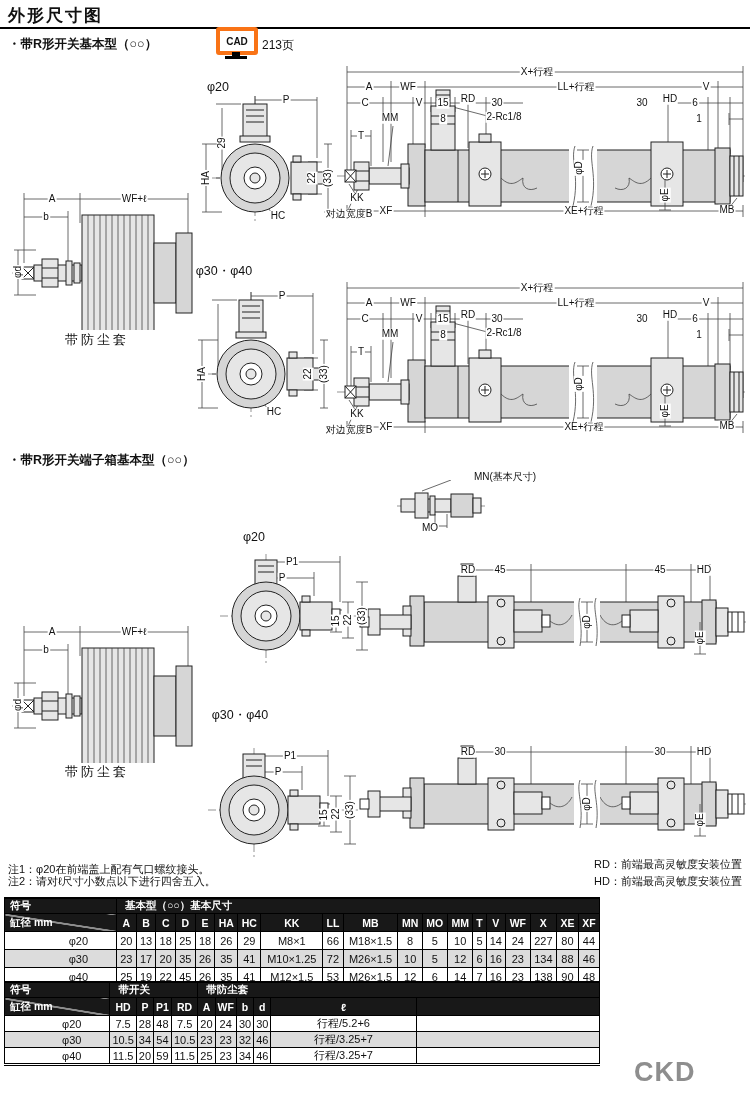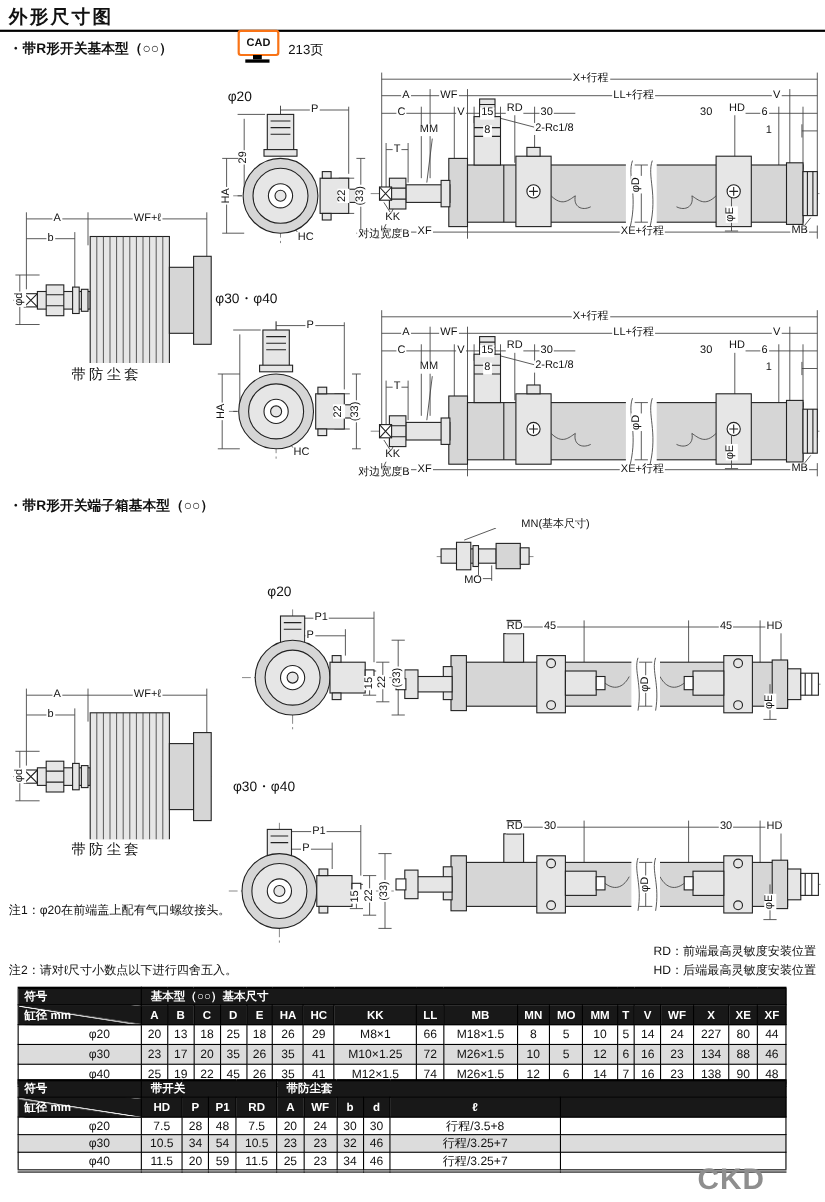"CAD" .cad { border: 2px solid #f97316 -> 4px solid #f97316 }
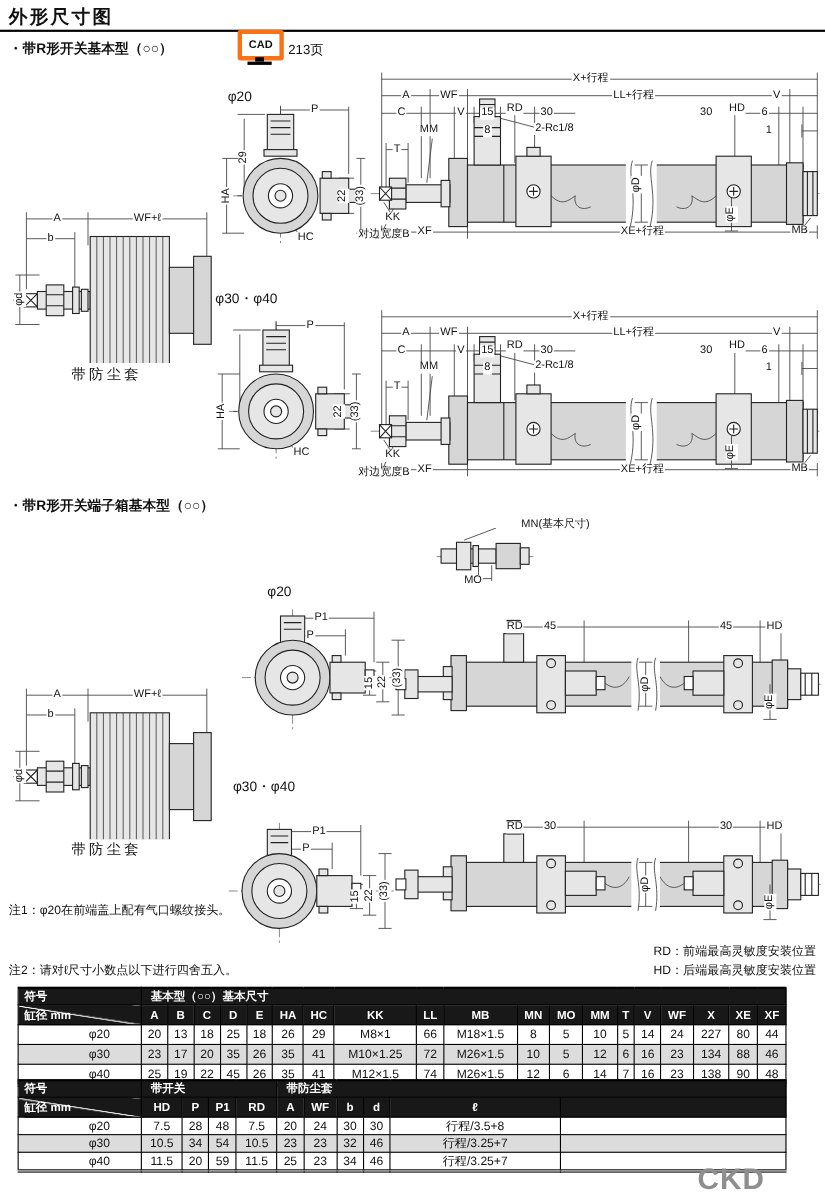"注1：φ20在前端盖上配有气口螺纹接头。" #note1 { top: 820px -> 862px }
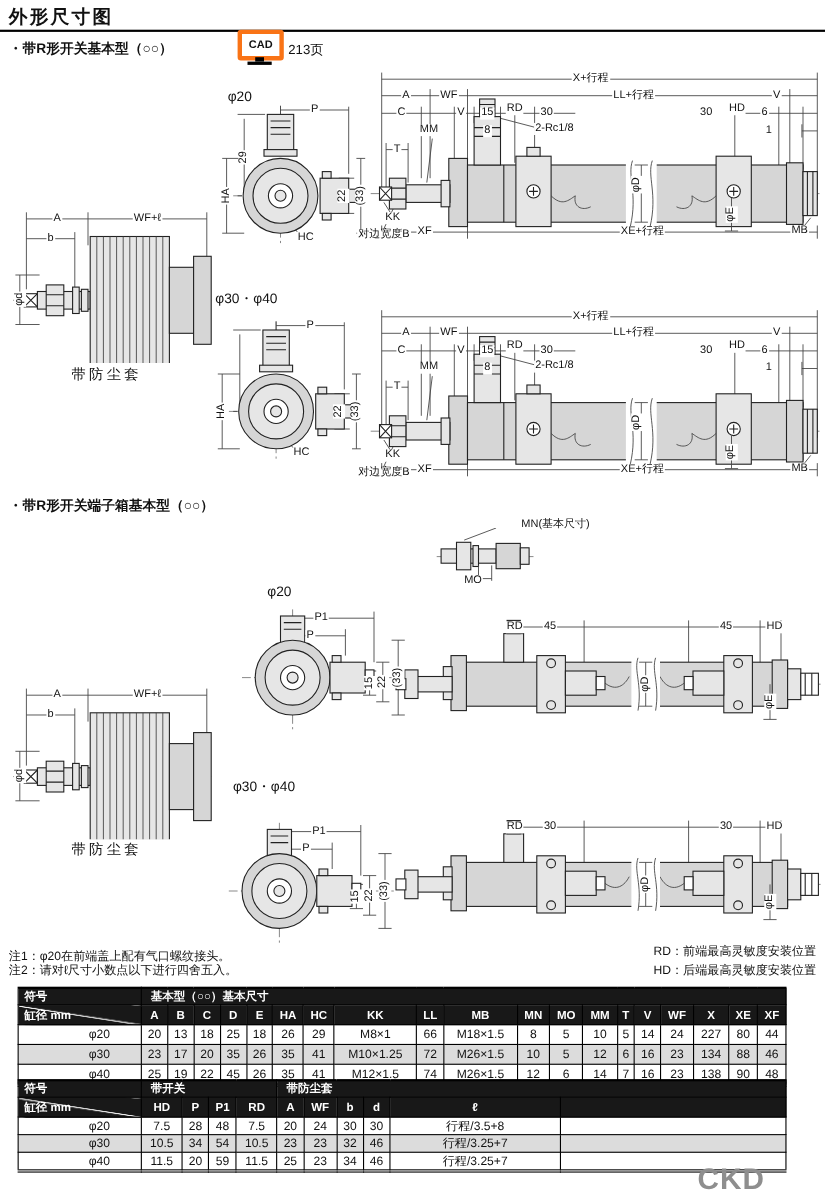"HD：后端最高灵敏度安装位置" span.note { text: 后 -> 前 }
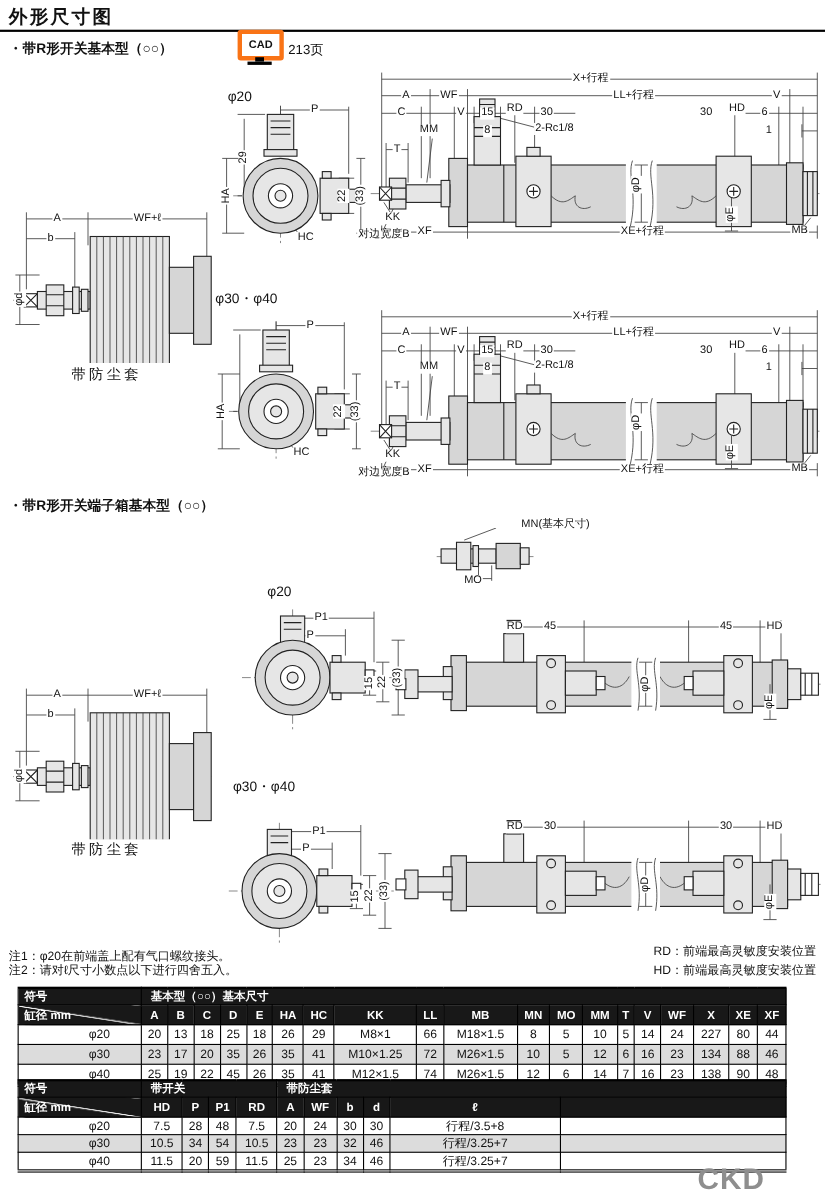"符号" .tbl { left: 16px -> 4px; width: 699px -> 596px }
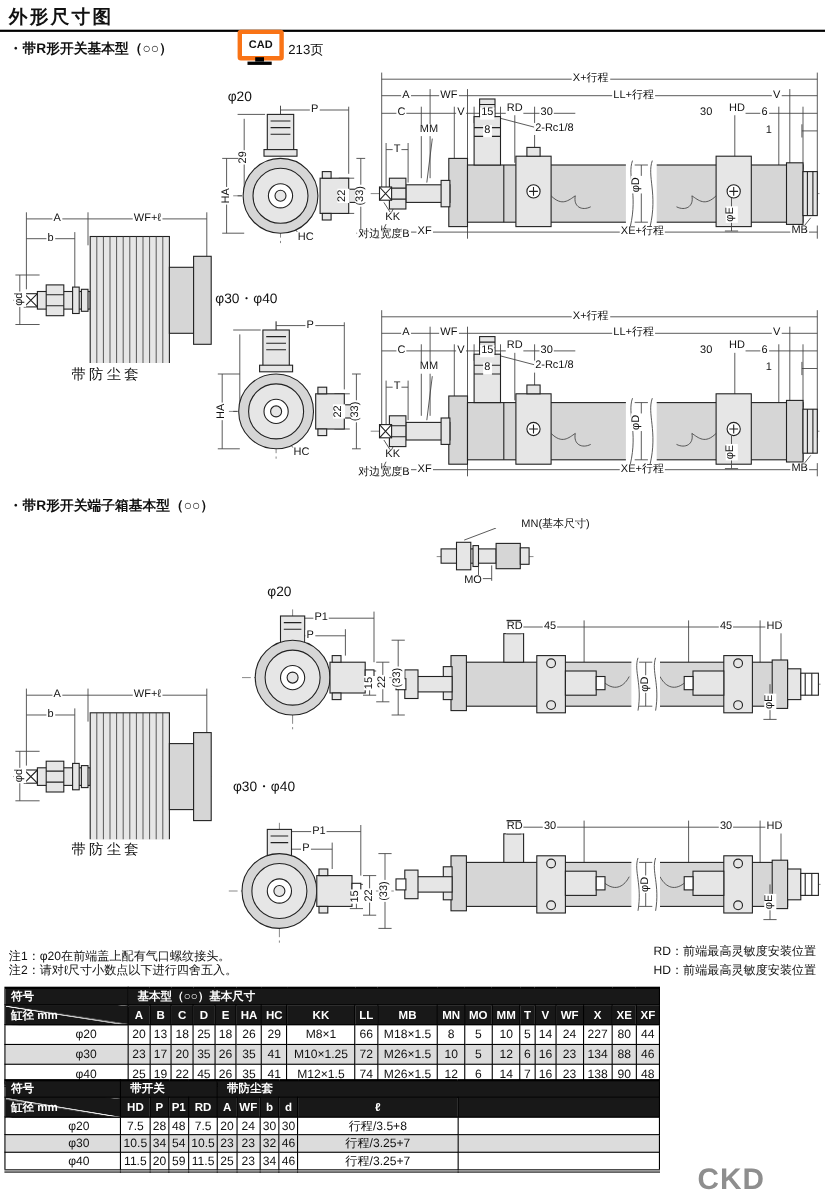"74" td { text: 74 -> 53 }
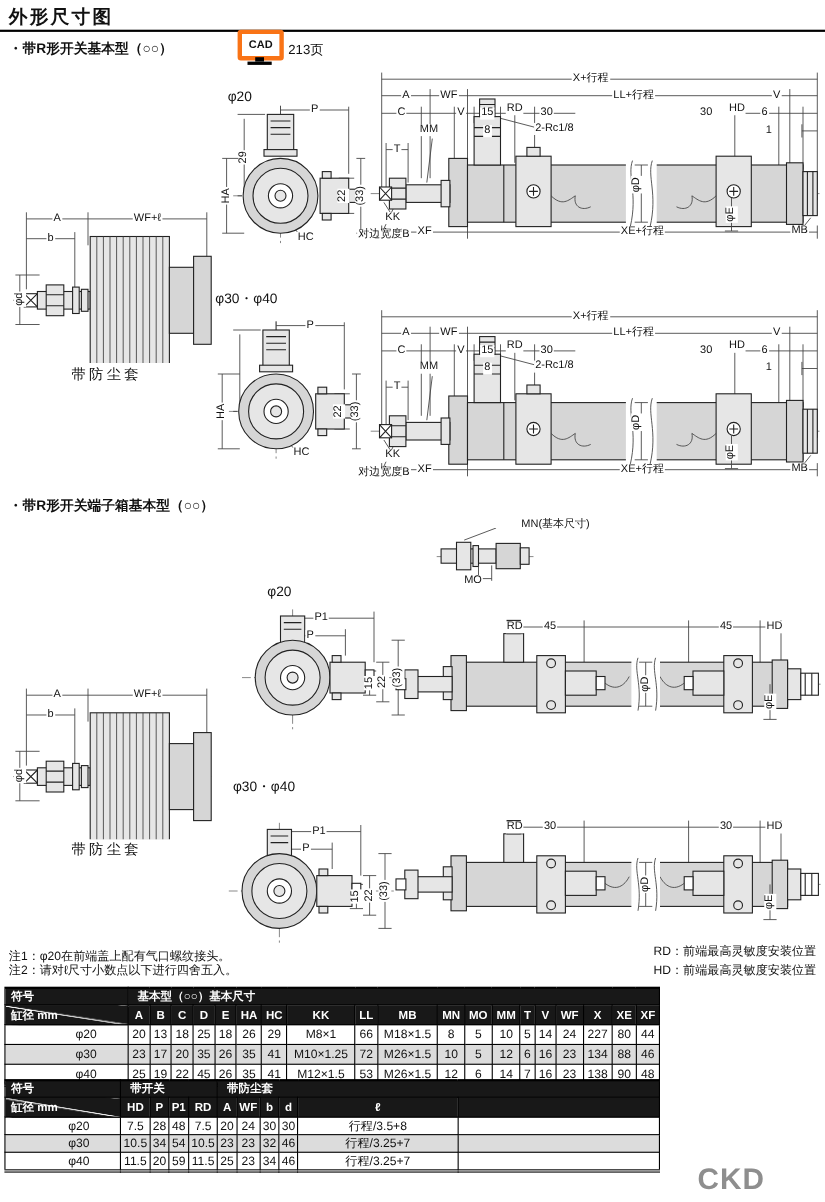"行程/3.5+8" td { text: /3.5+8 -> /5.2+6 }
